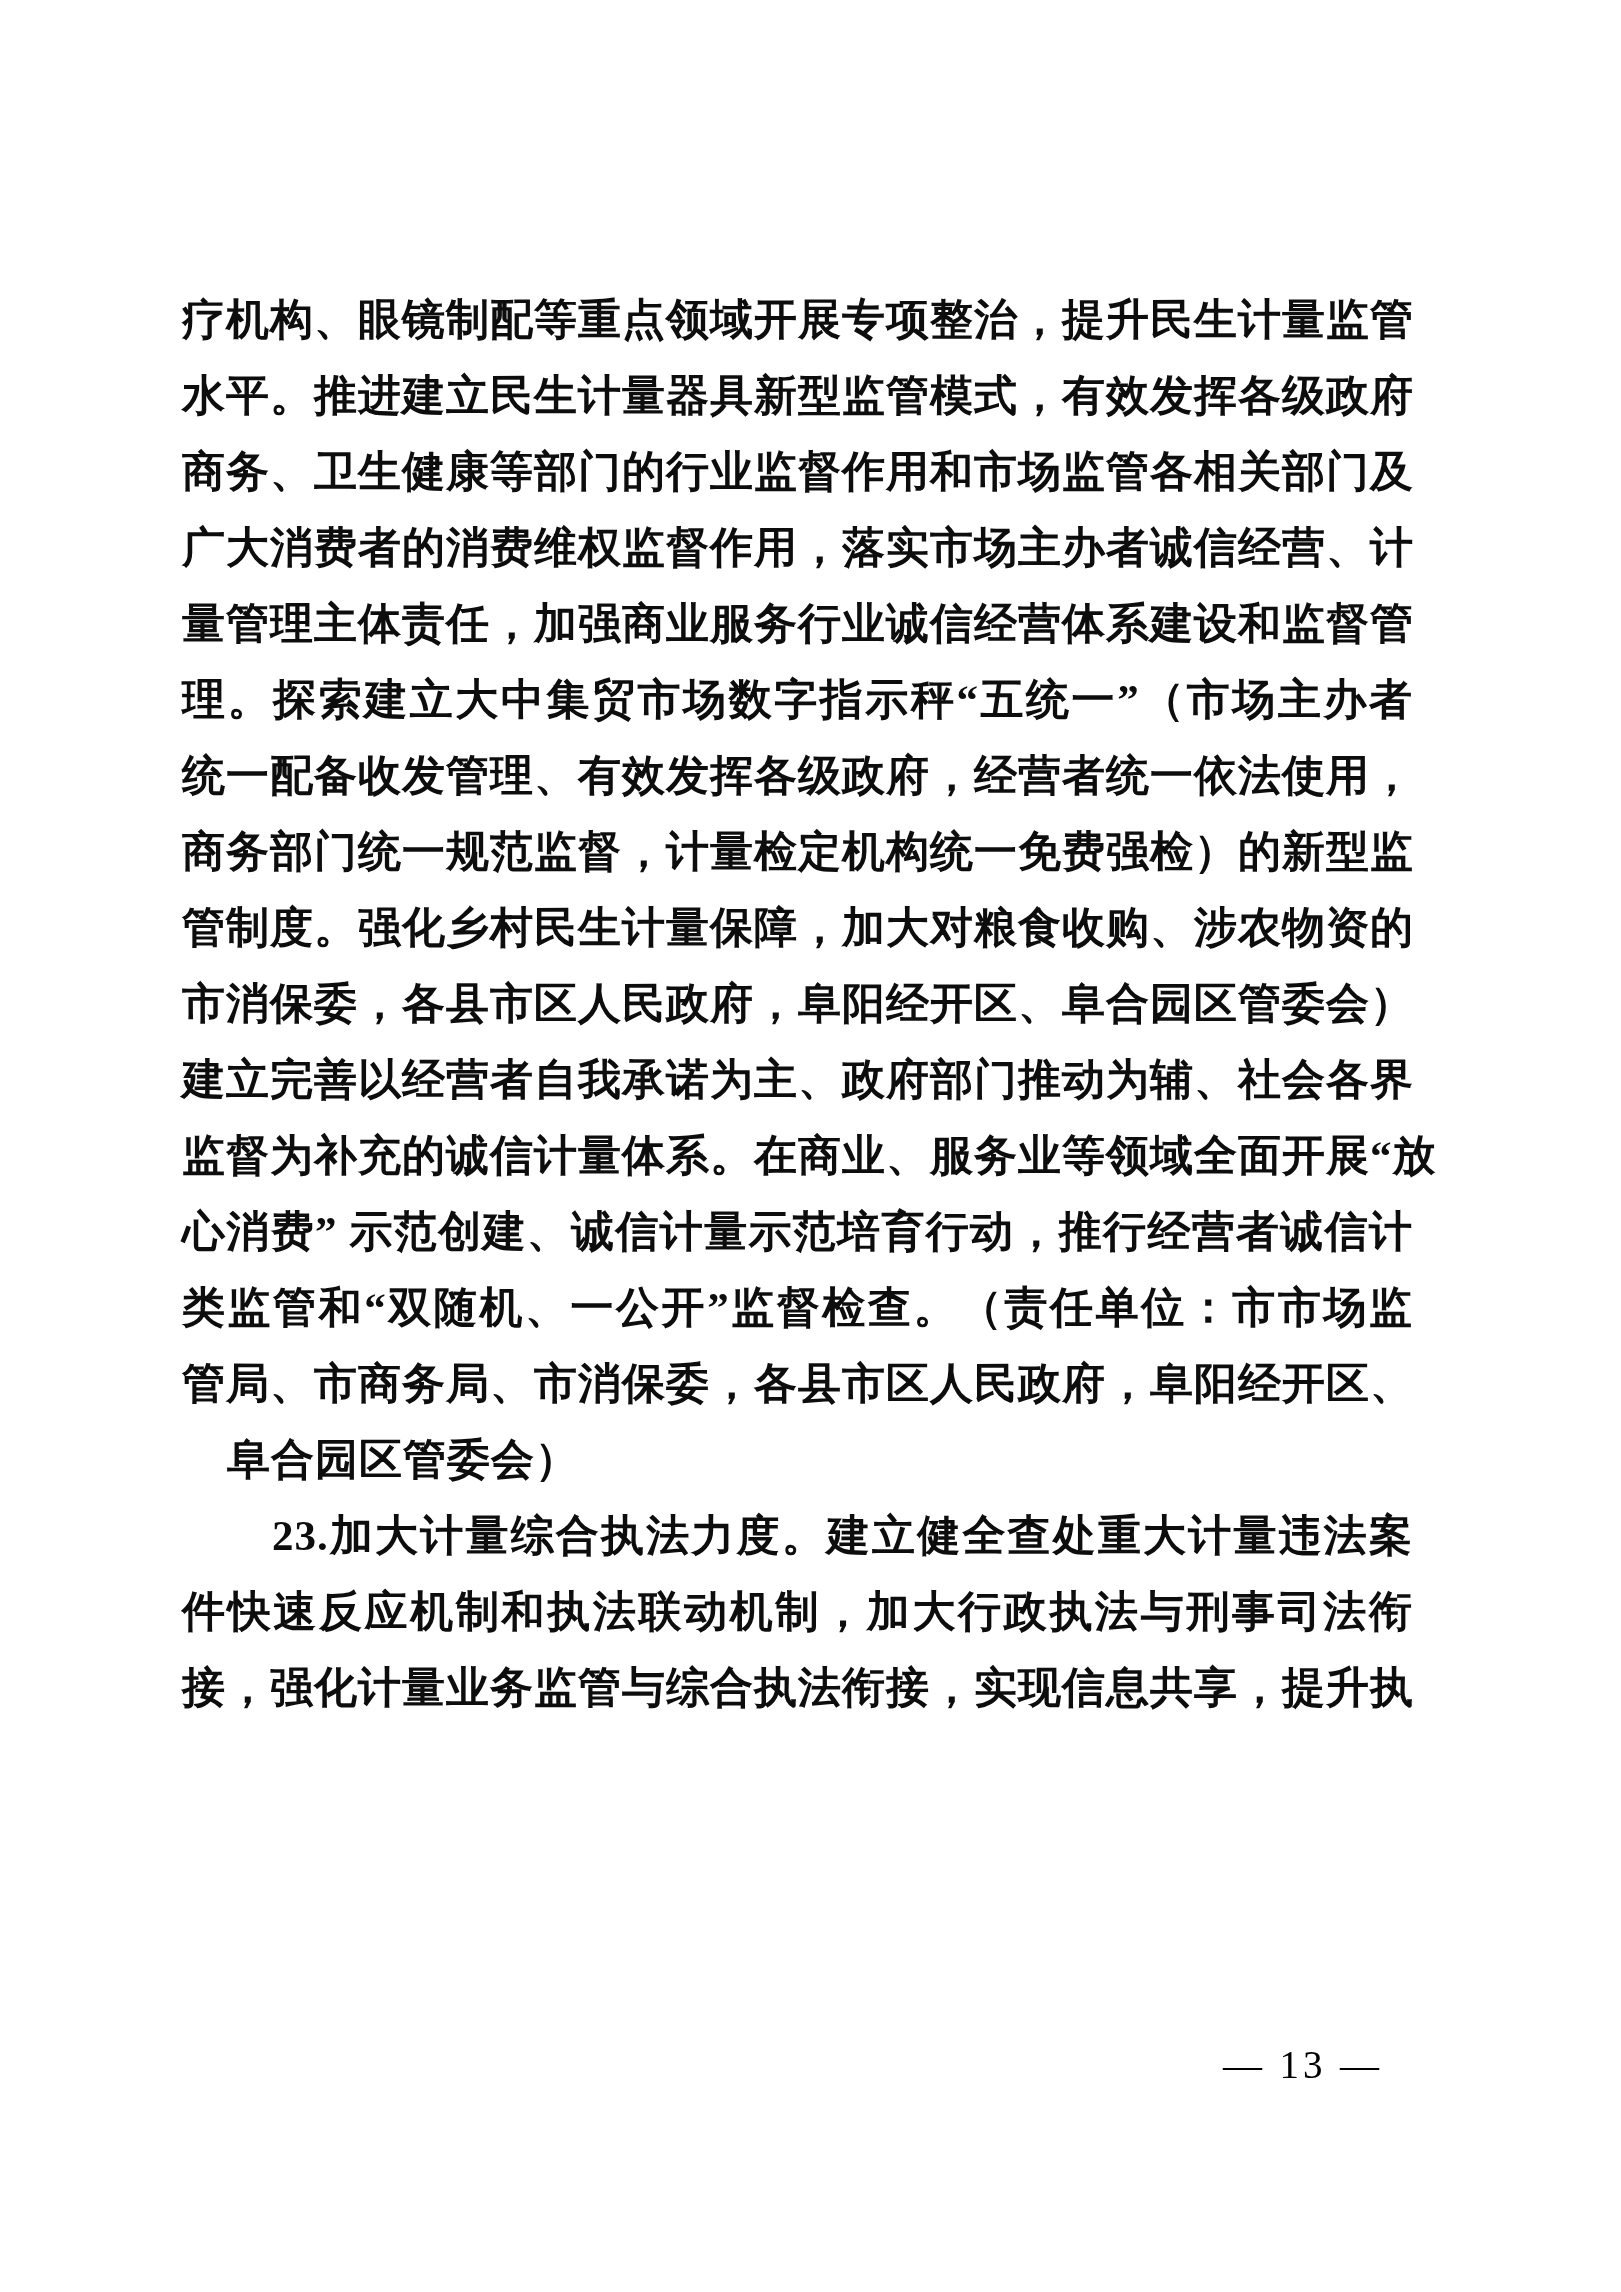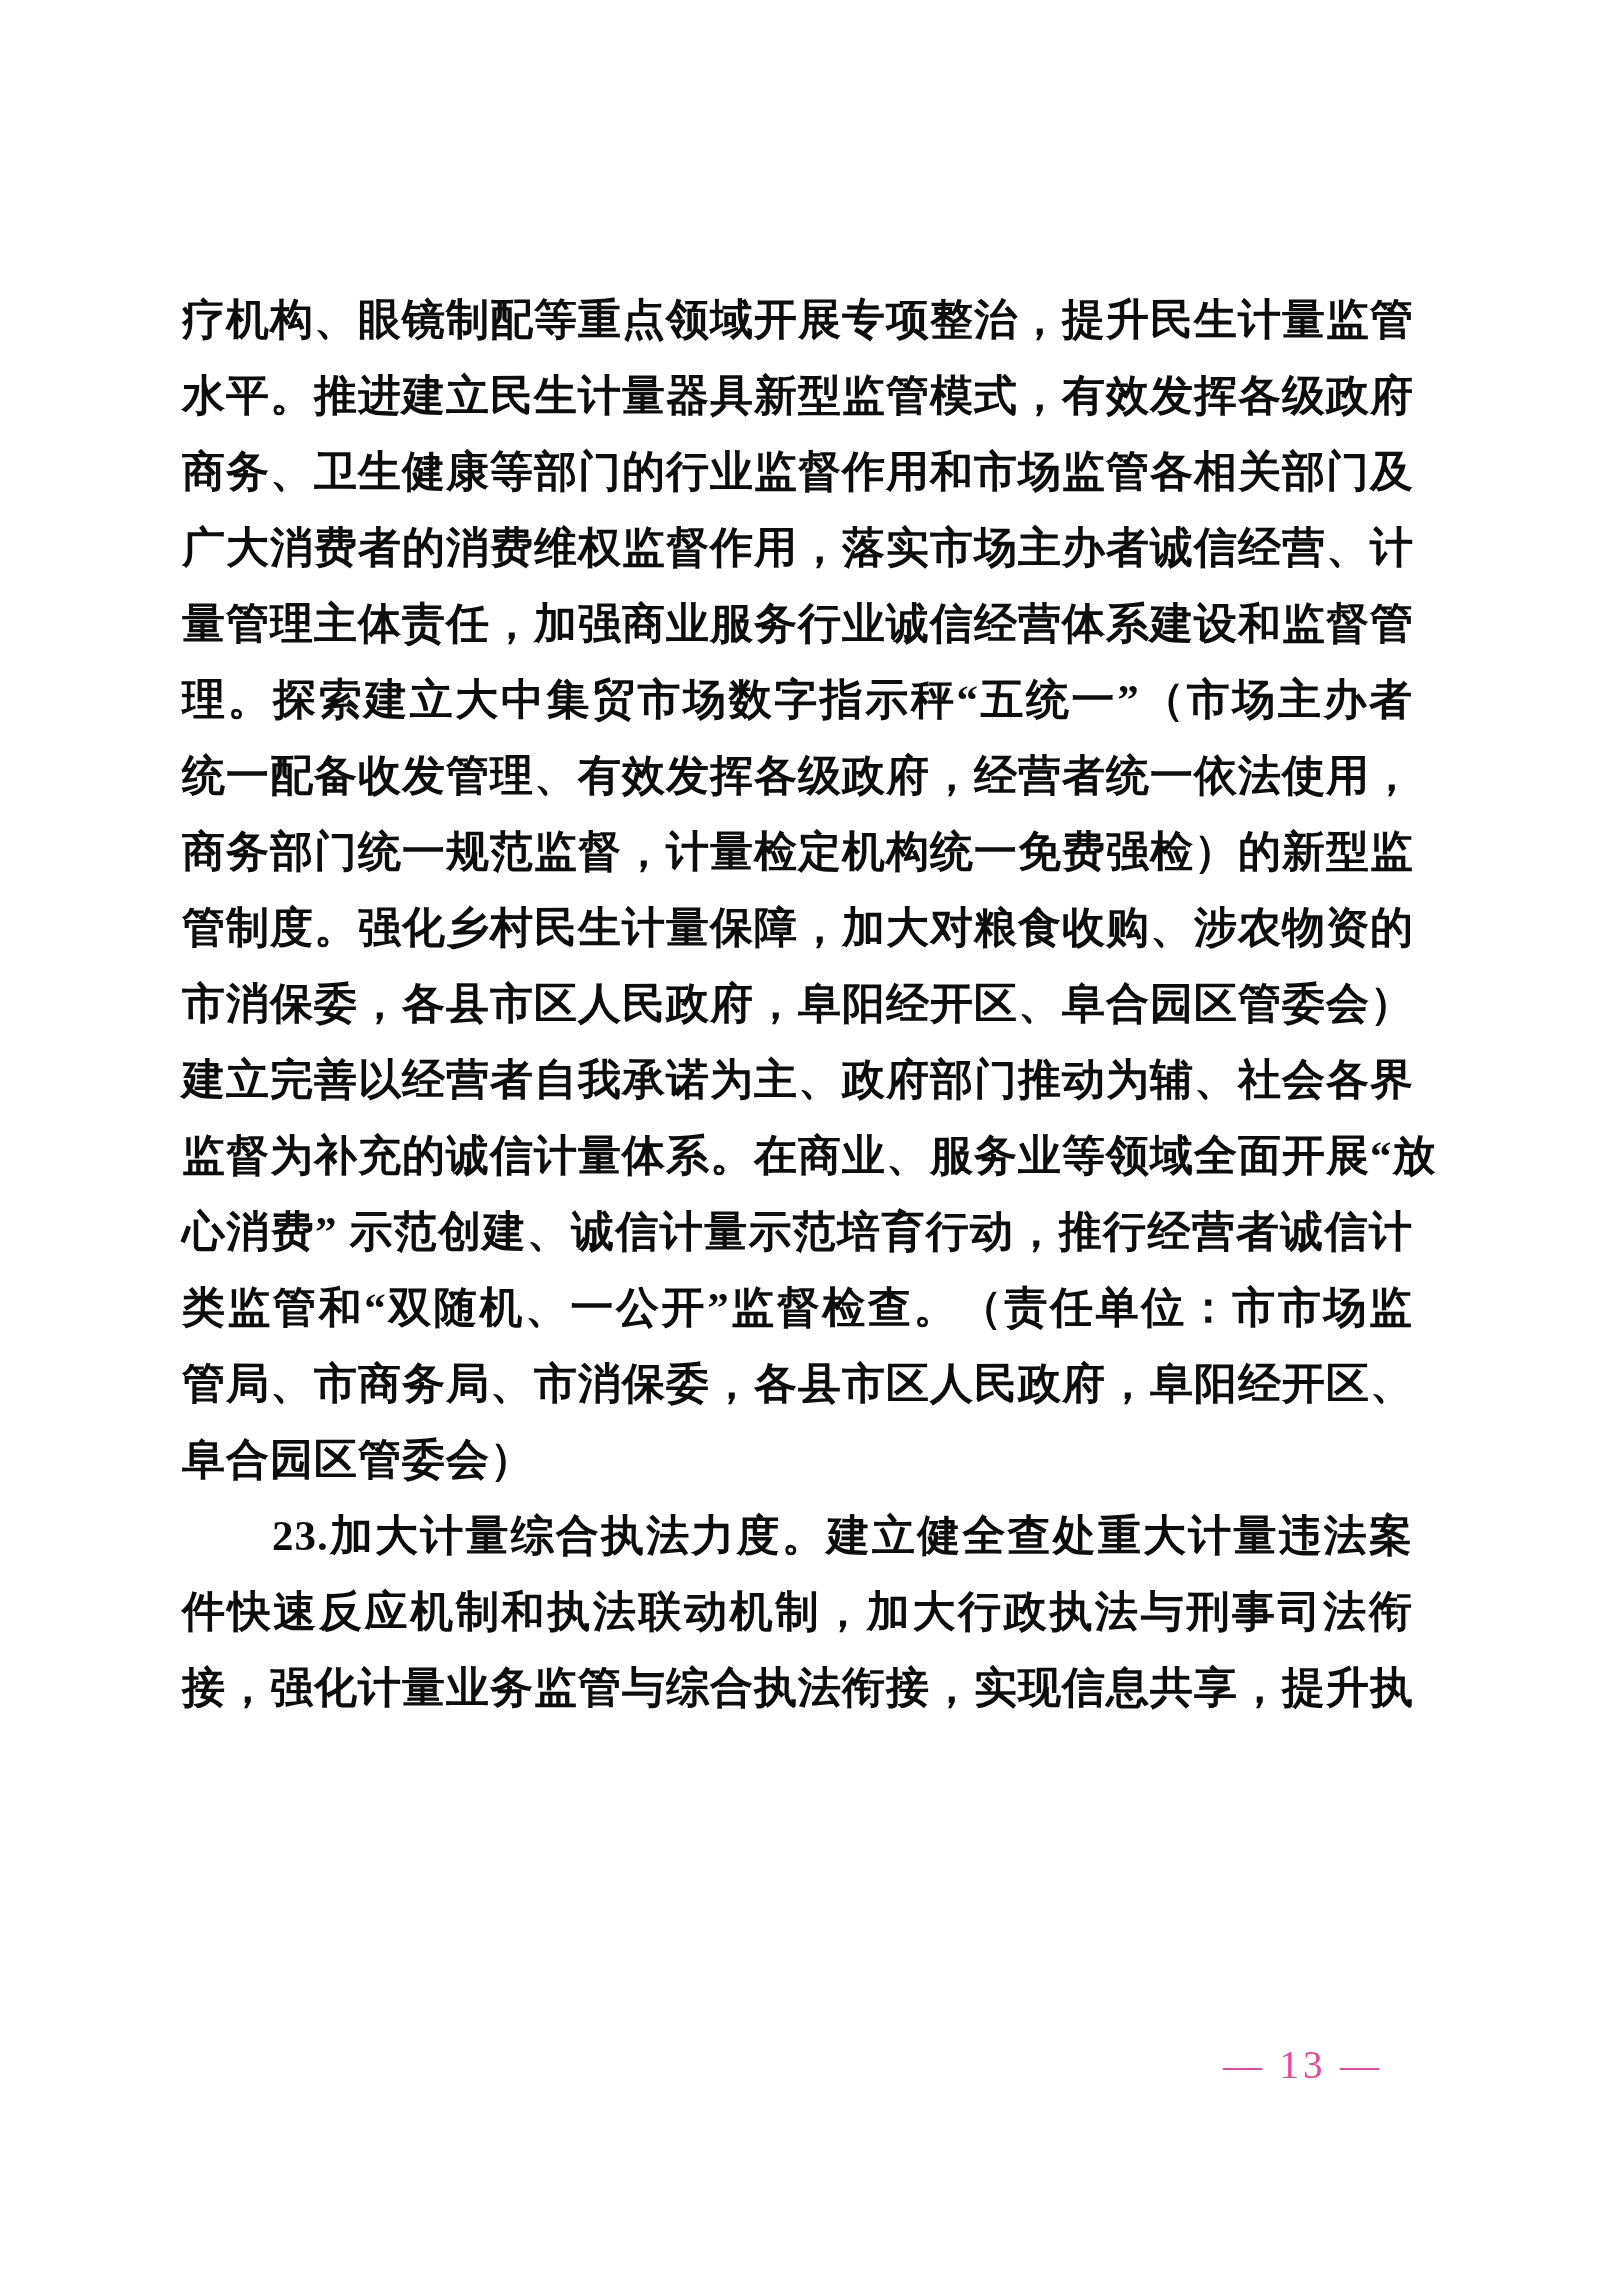"阜合园区管委会）" .line.short { margin-left: none -> 45px }
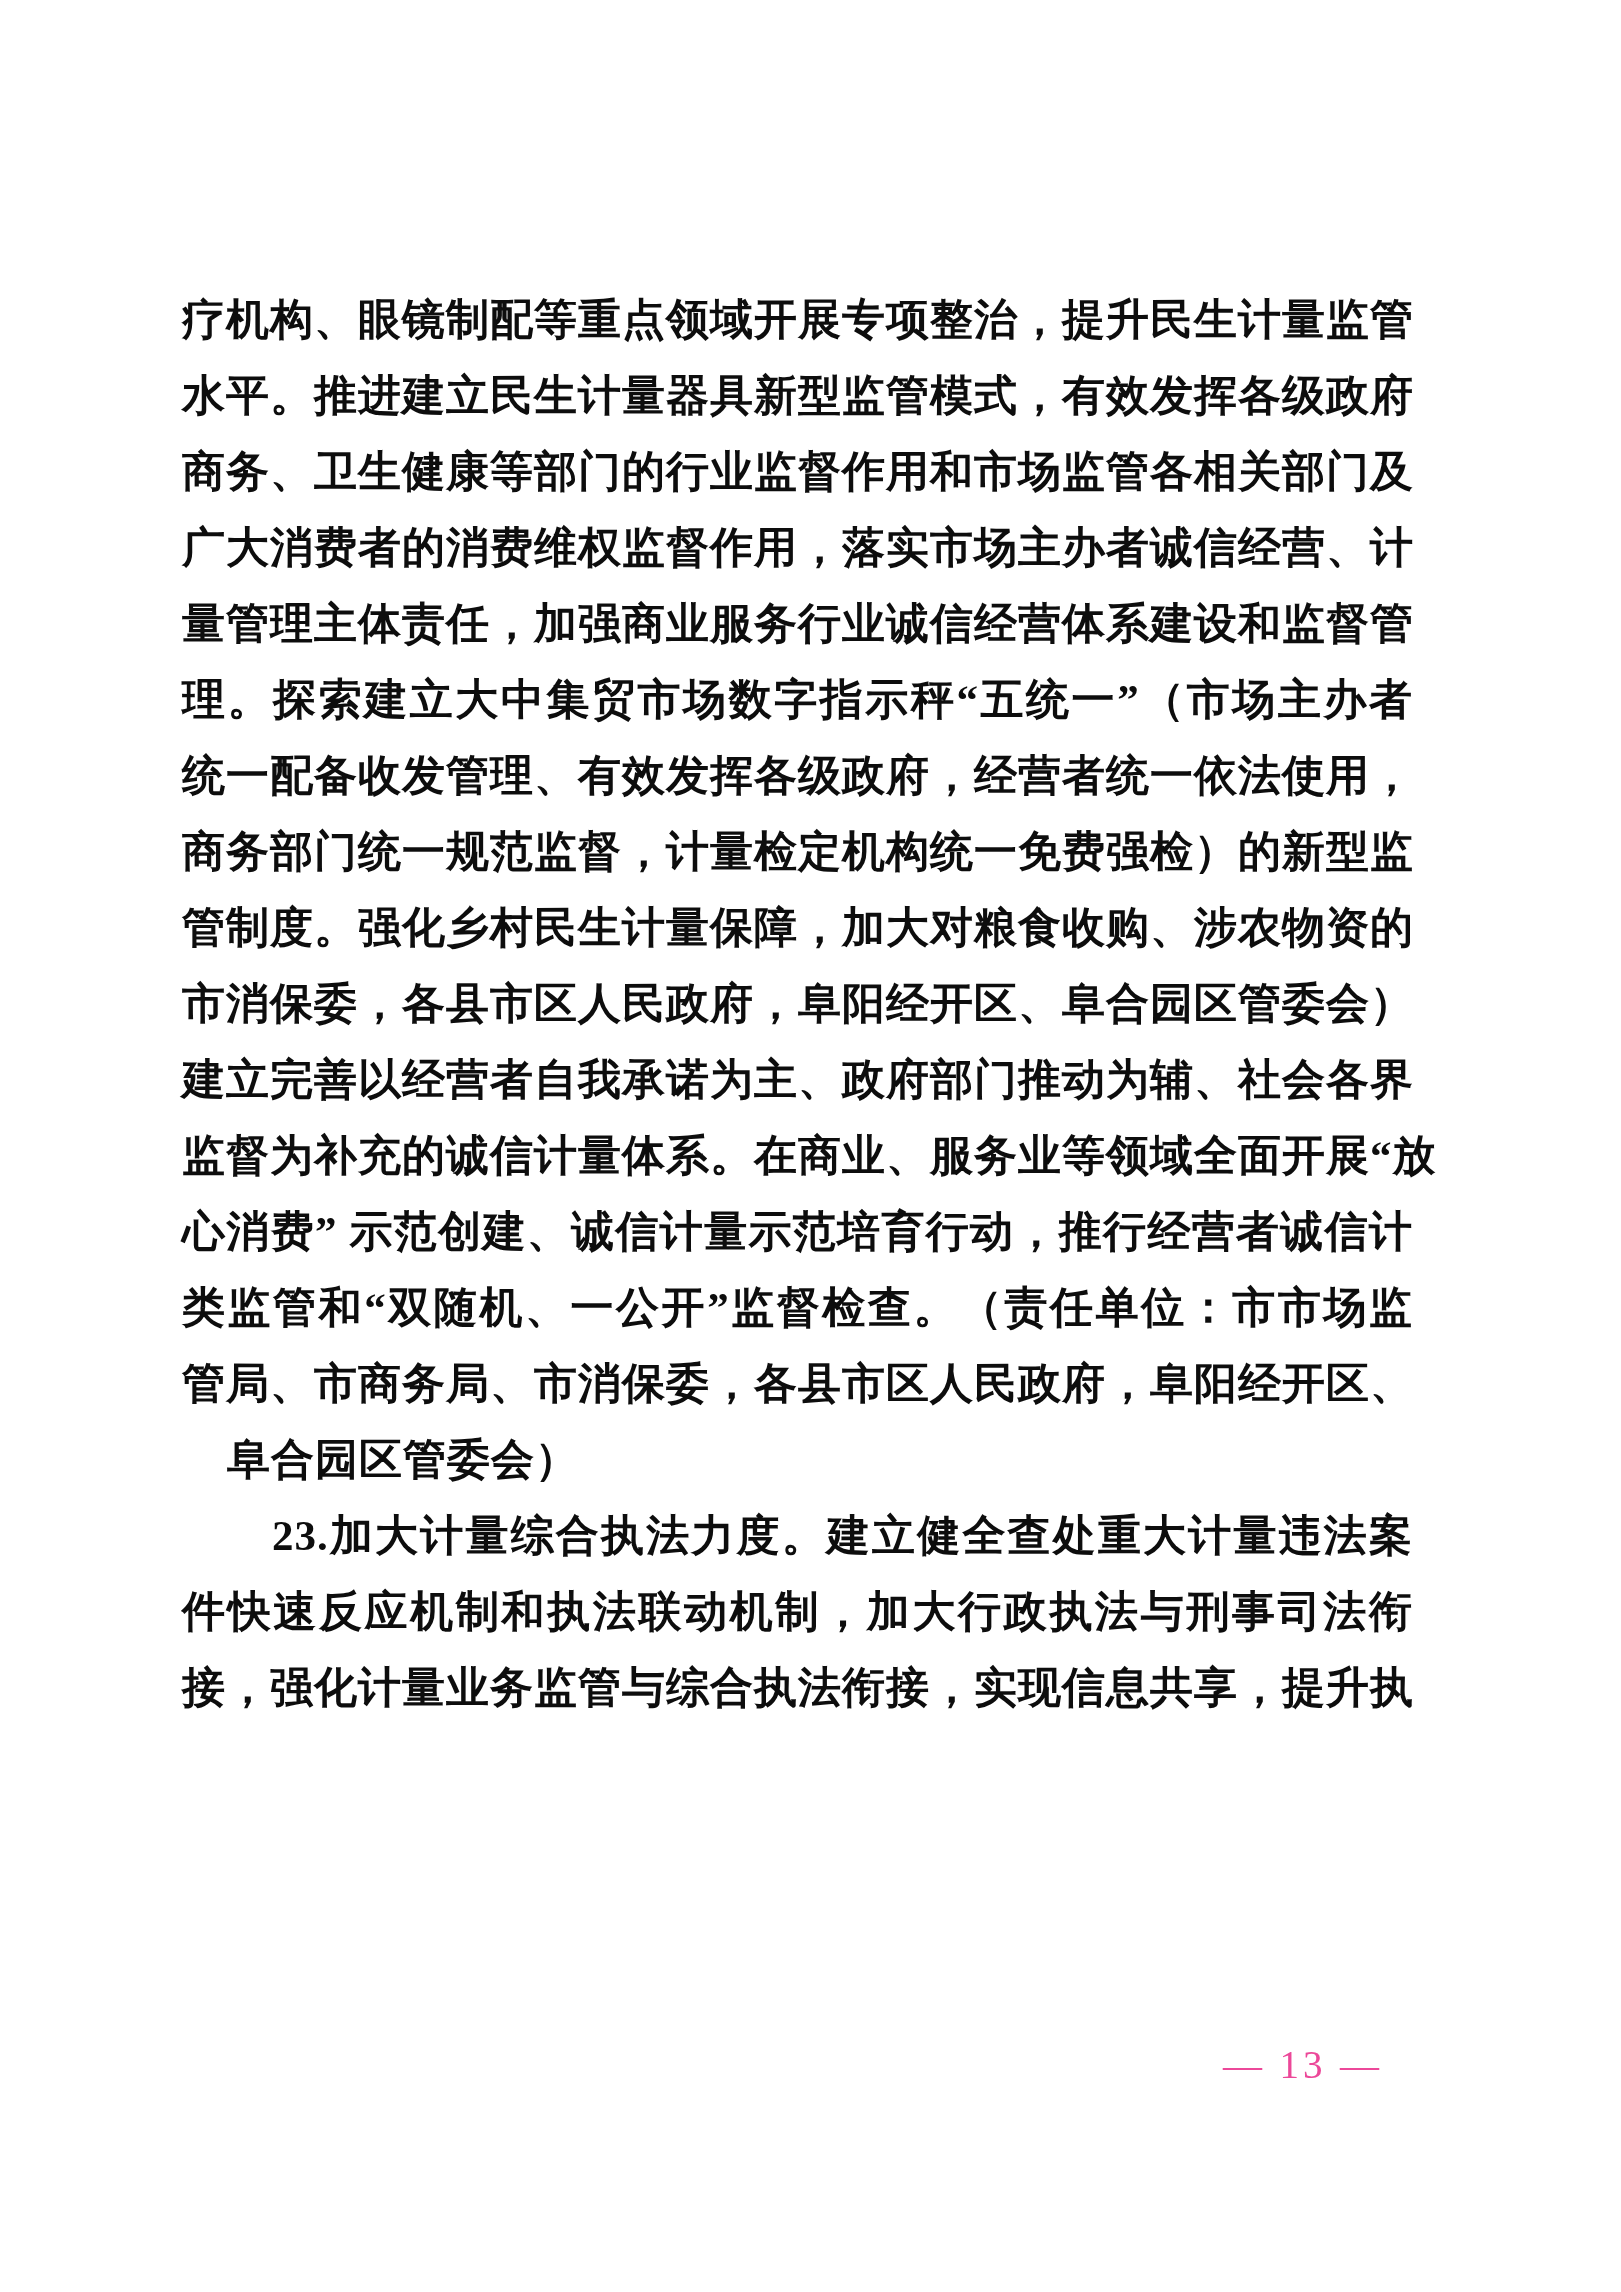"— 13 —" .page-number { color: #ec4899 -> #000000 }
